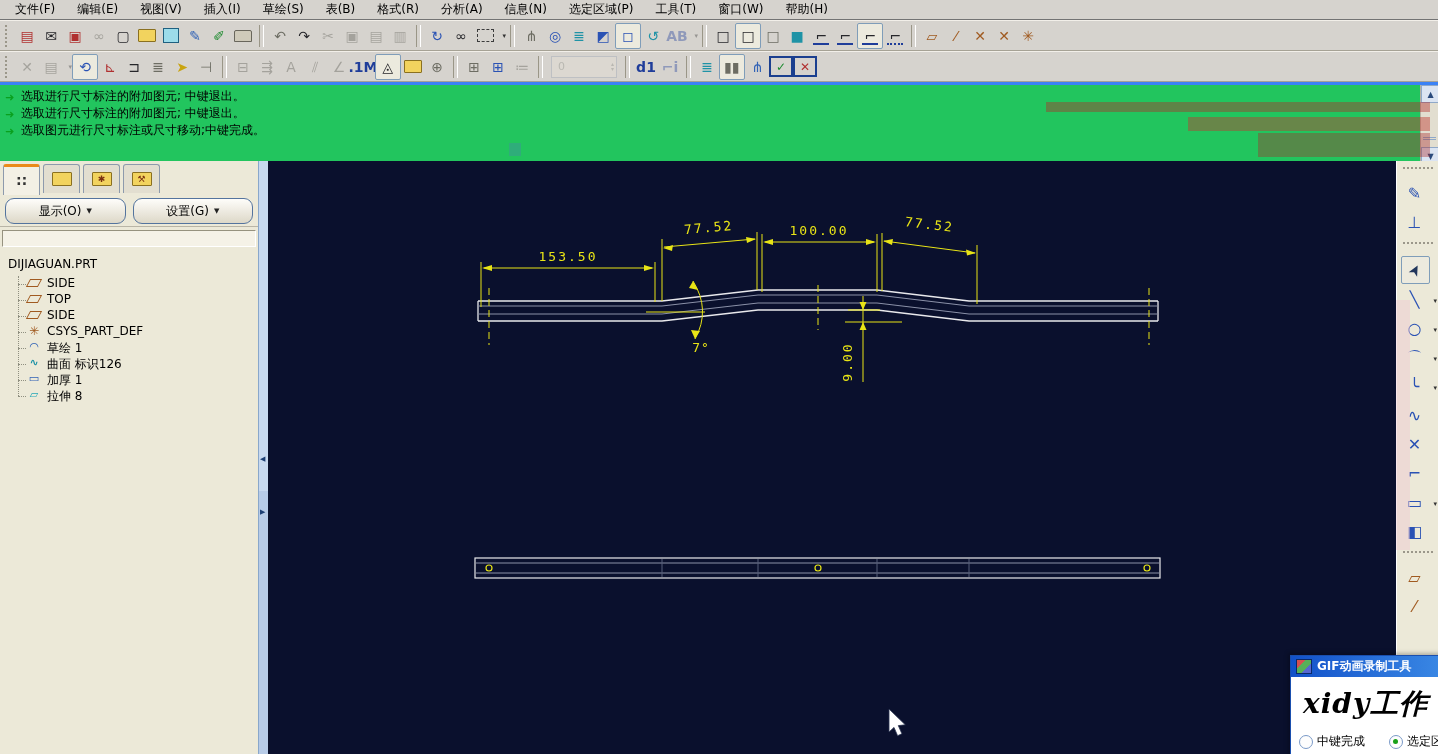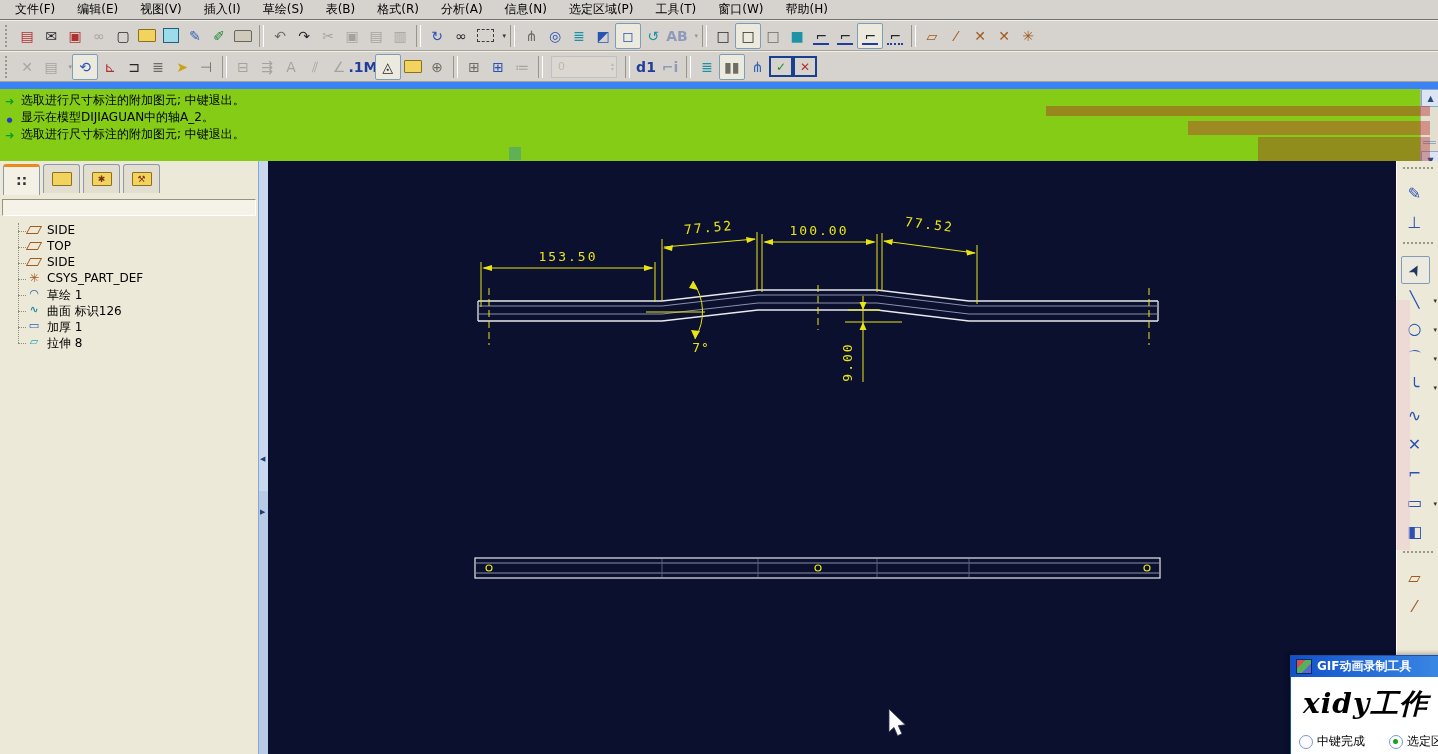"选取进行尺寸标注的附加图元; 中键退出。" #msg-area { background: #84cc16 -> #22c55e; border-top: 7px solid #3b82f6 -> 3px solid #3b82f6 }
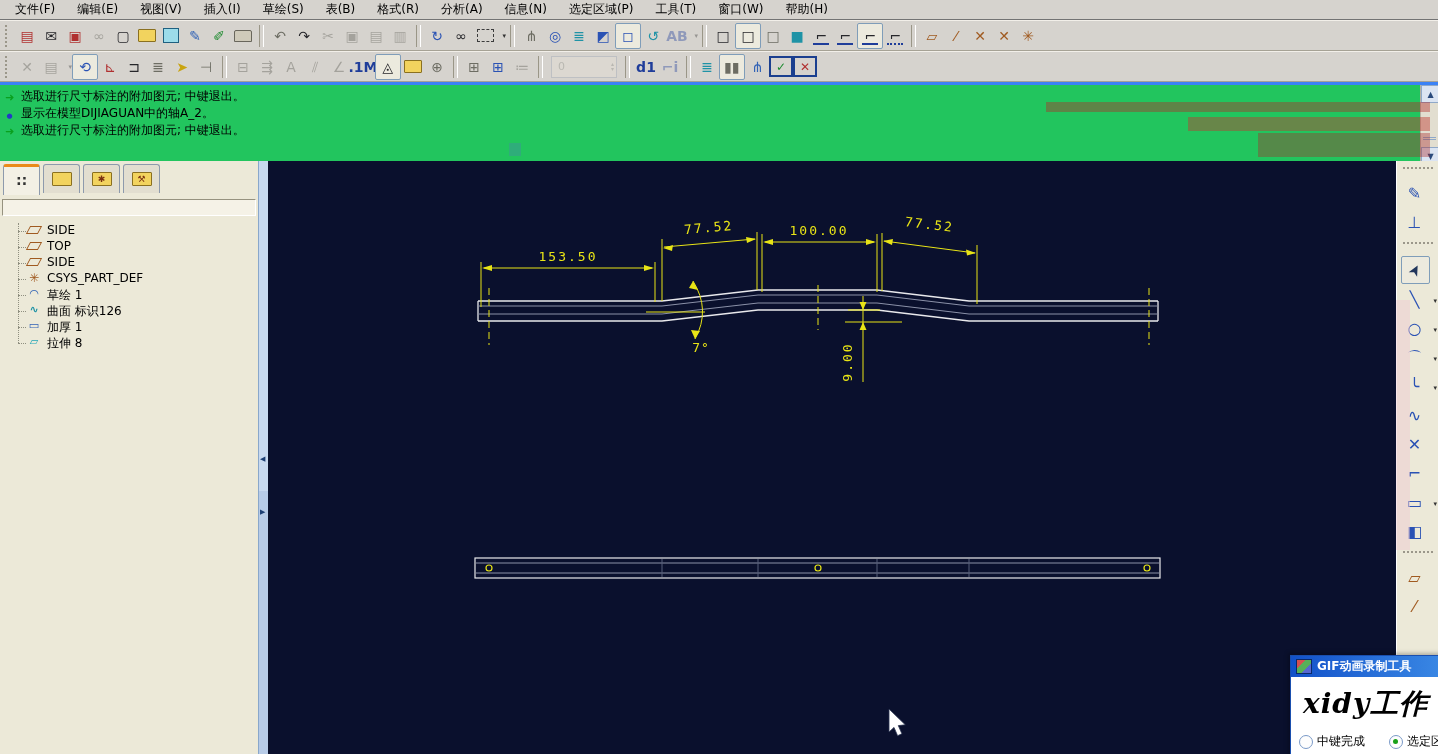"显示在模型DIJIAGUAN中的轴A_2。" div.msg-line { html: <div> <span></span> <span>显示在模型DIJIAGUAN中的轴A_2。</span> </div> -> none }
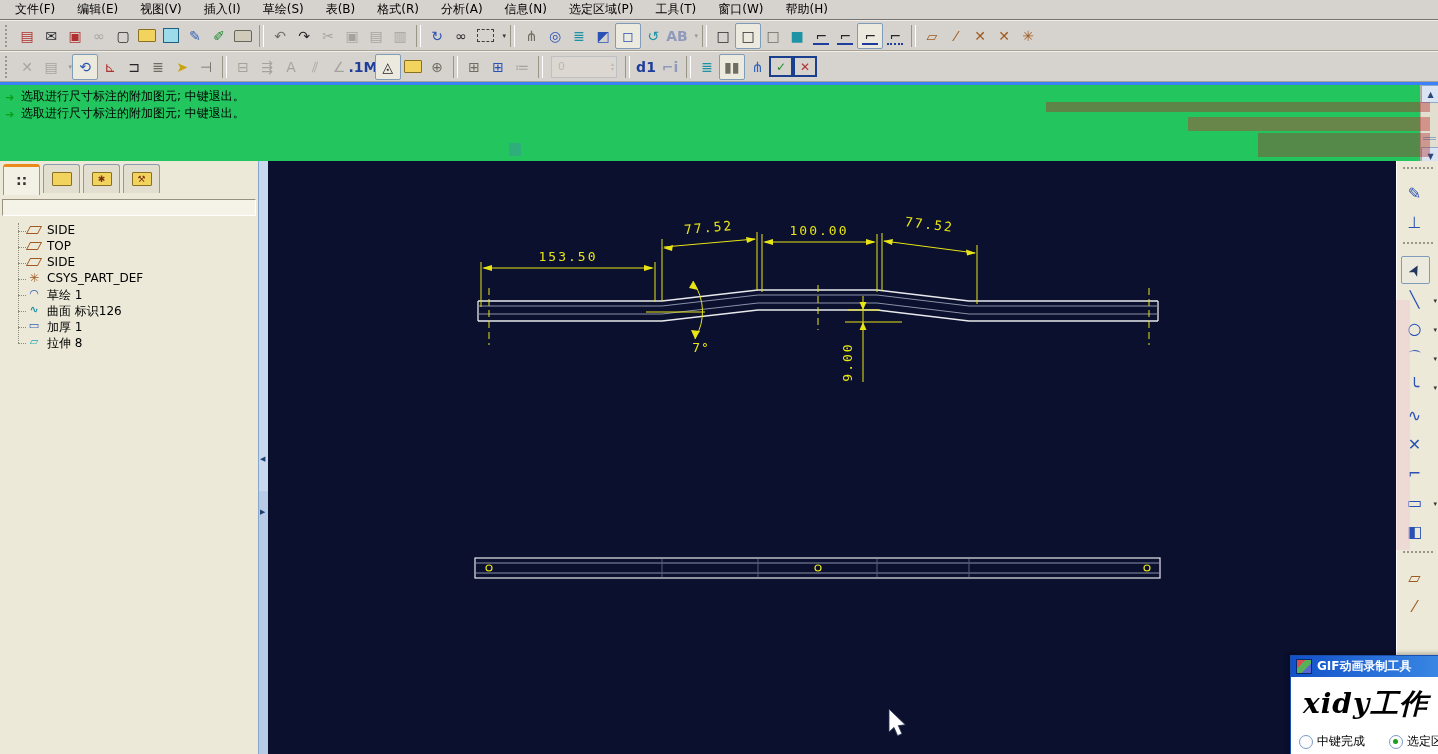"选取图元进行尺寸标注或尺寸移动;中键完成。" div.msg-line { html: none -> <div> <span></span> <span>选取图元进行尺寸标注或尺寸移动;中键完成。</span> </div> }
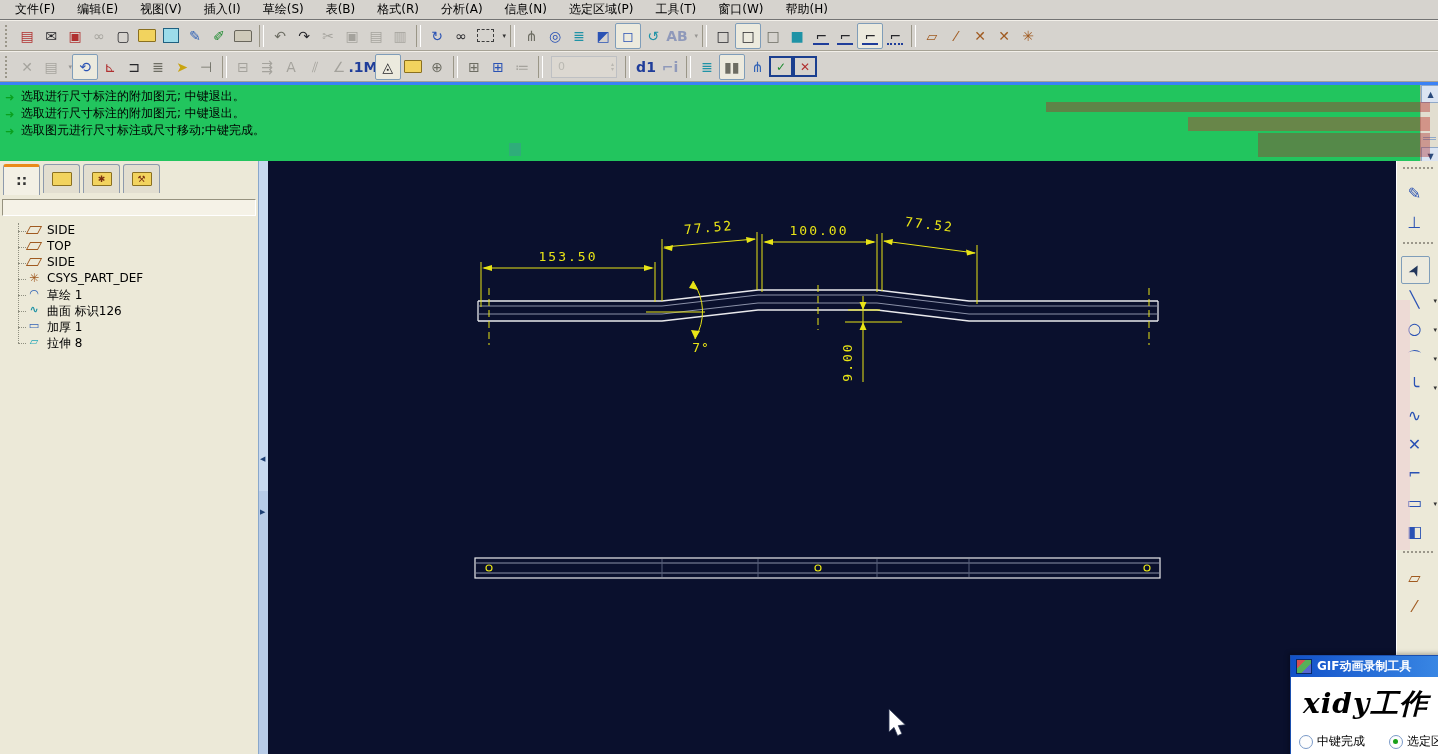"显示(O)" div { html: none -> <div> <div> <span>显示(O)</span> </div> <div> <span>设置(G)</span> </div> </div> }
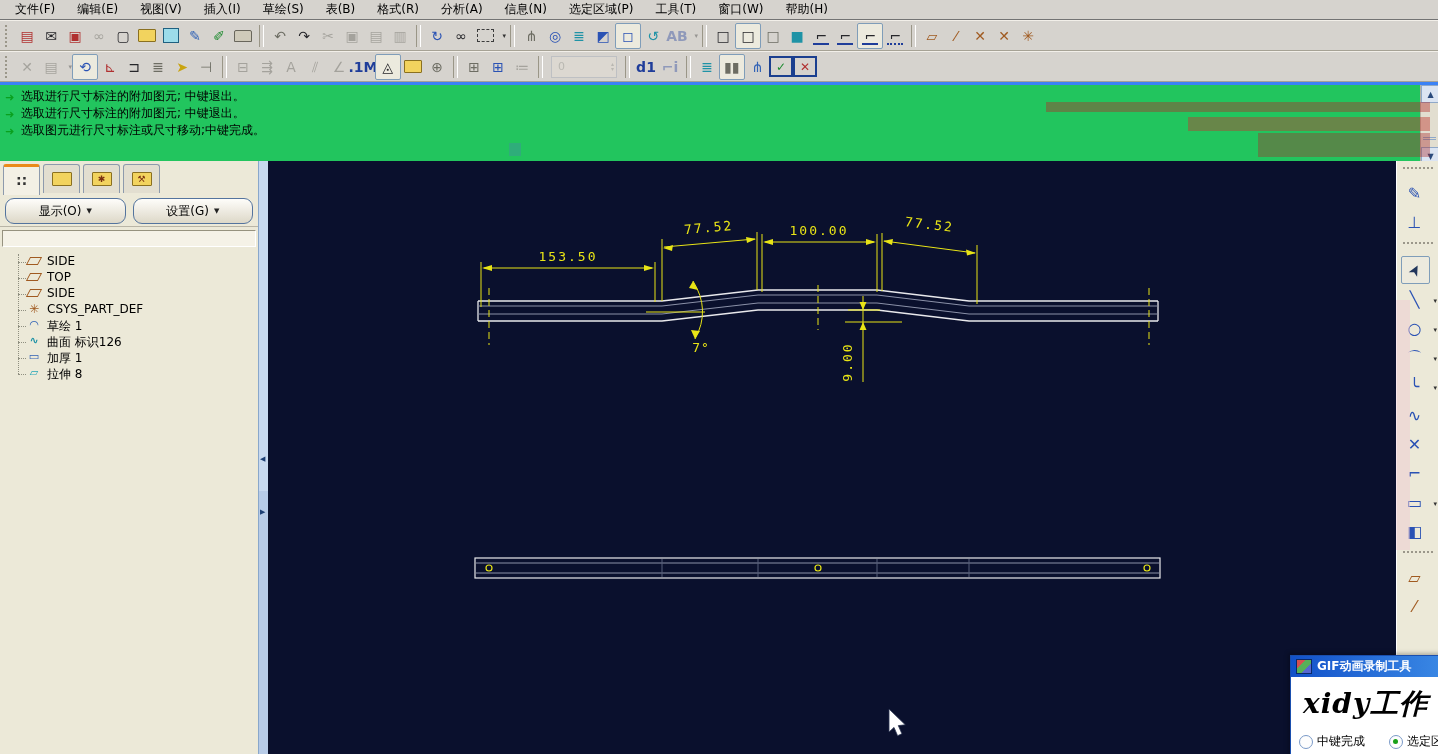"DIJIAGUAN.PRT" div.troot { html: none -> <div>DIJIAGUAN.PRT</div> }
